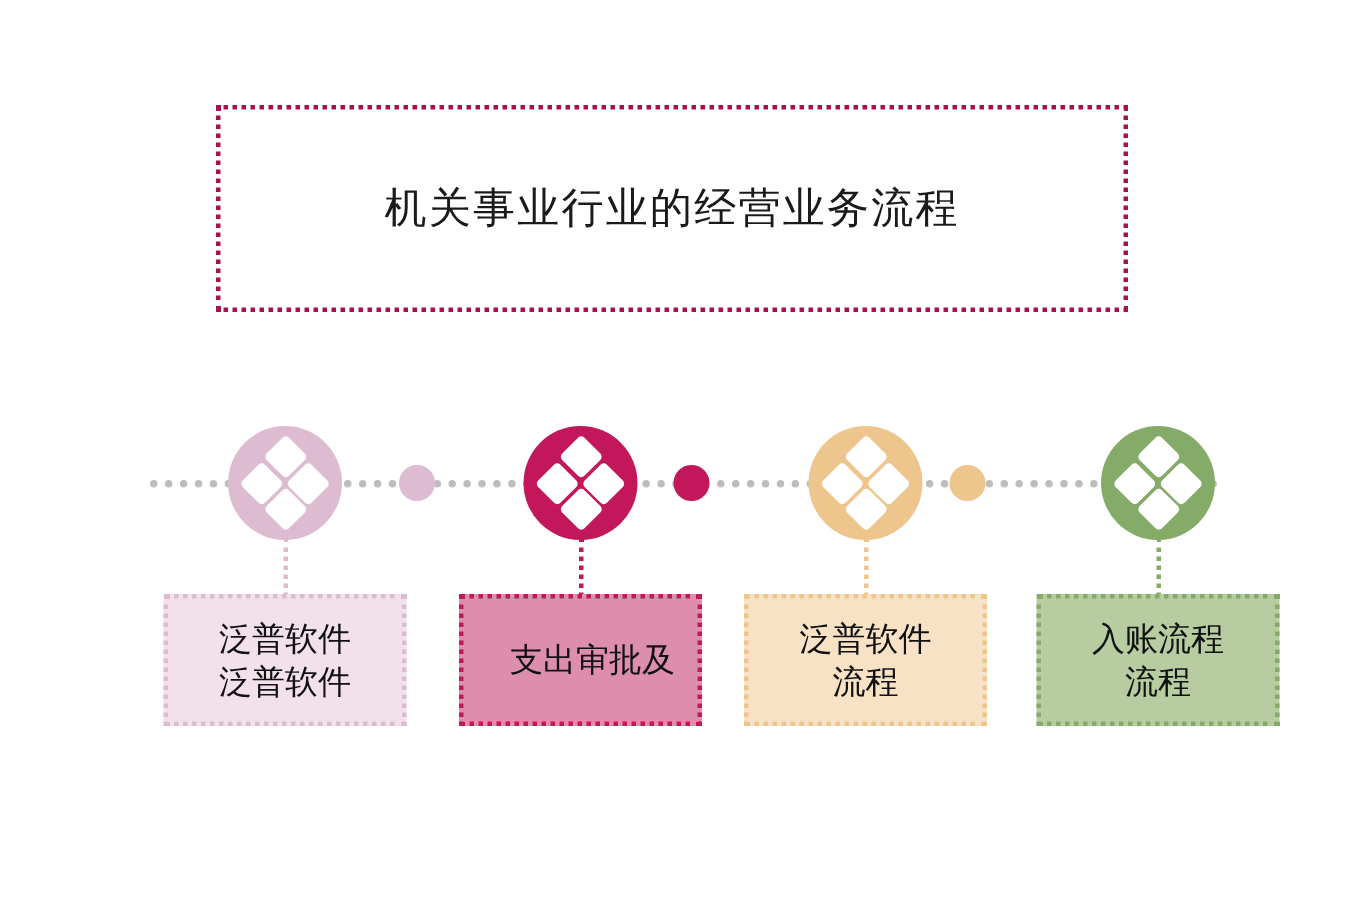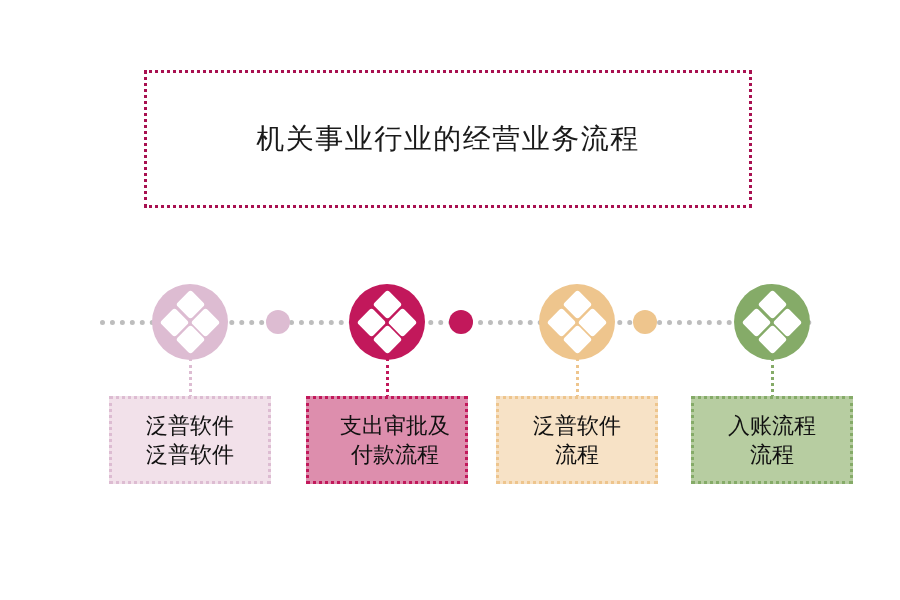"付款流程" span { html: <span>付款流程</span> -> none }
